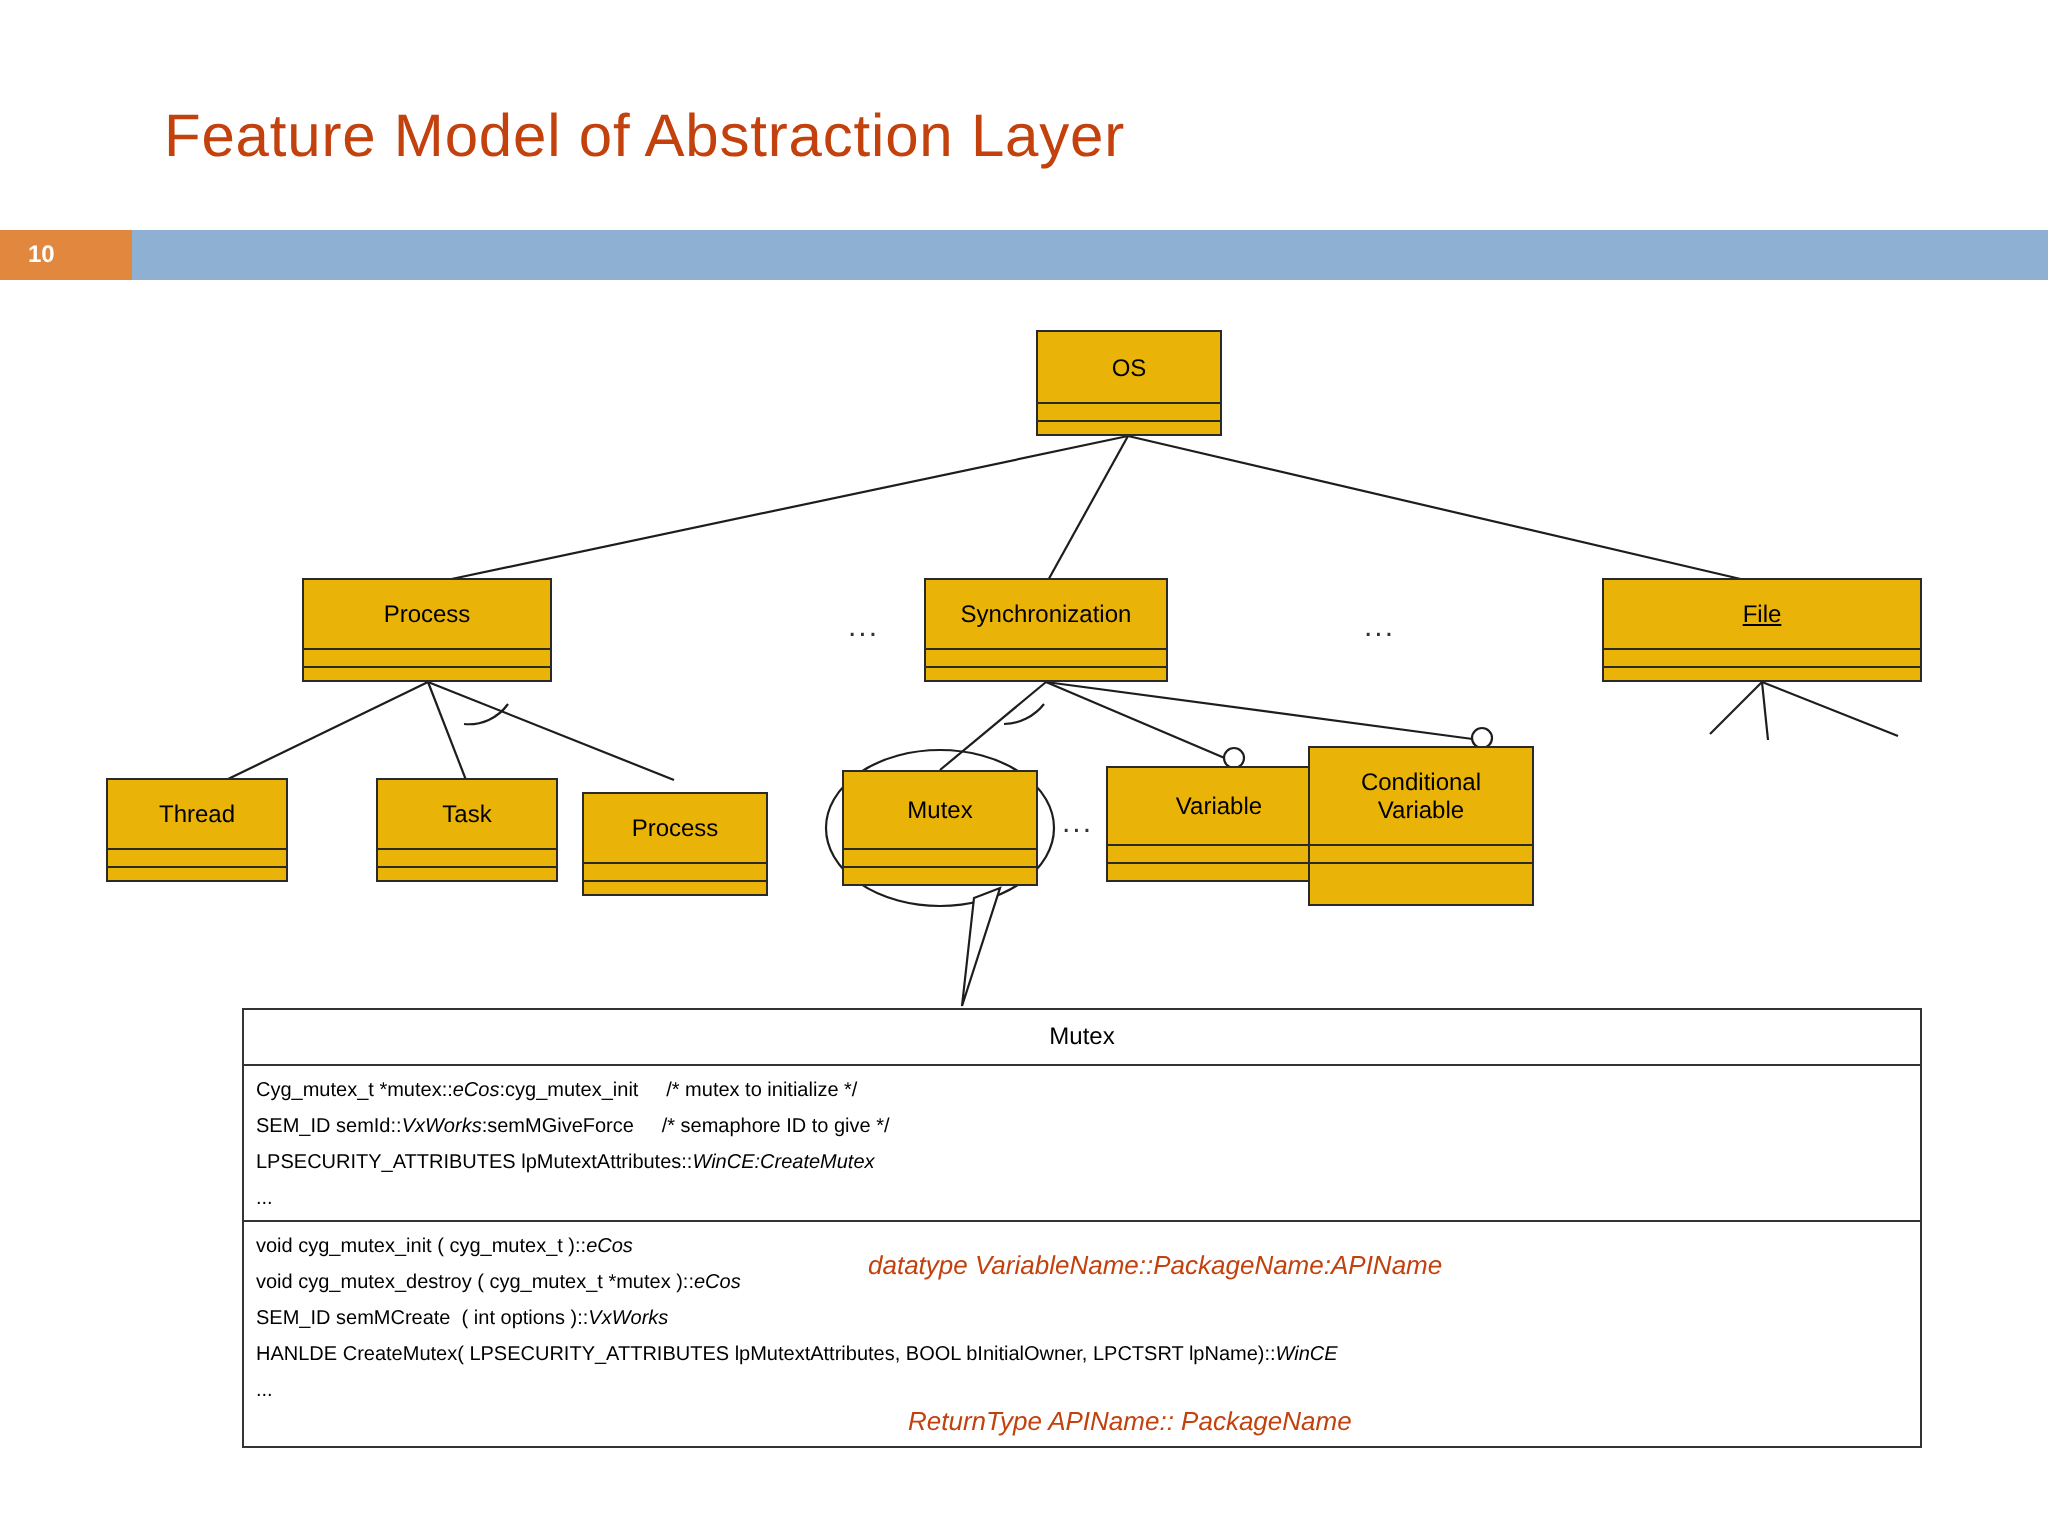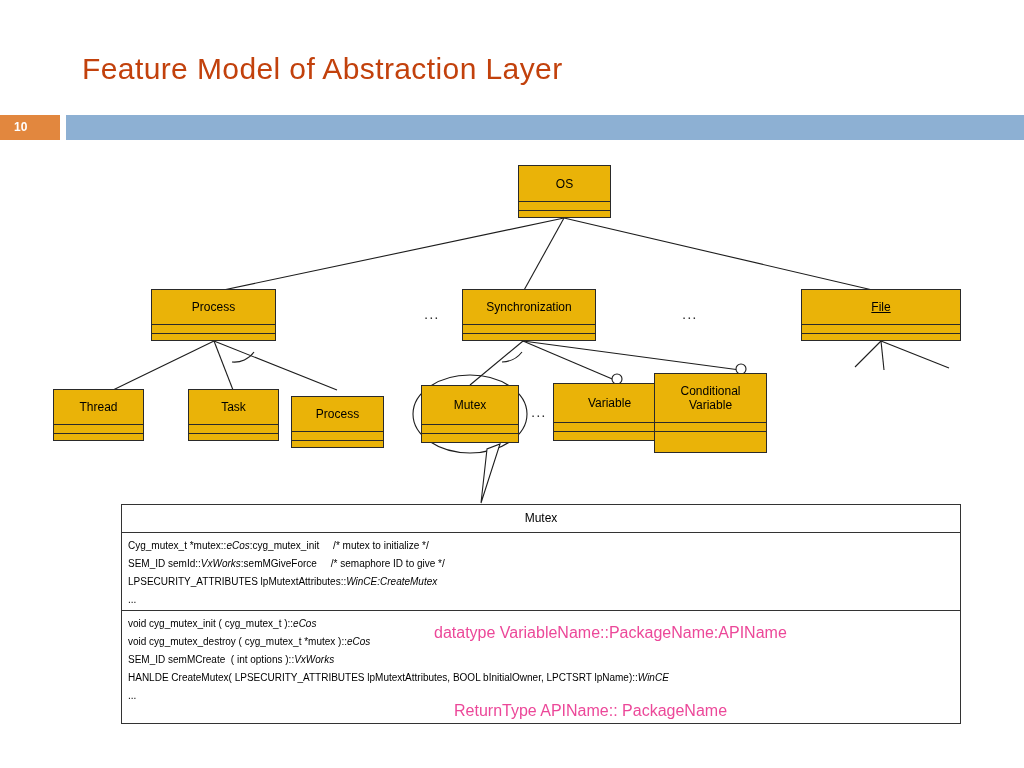"10" #page-badge { padding-left: none -> 39px }
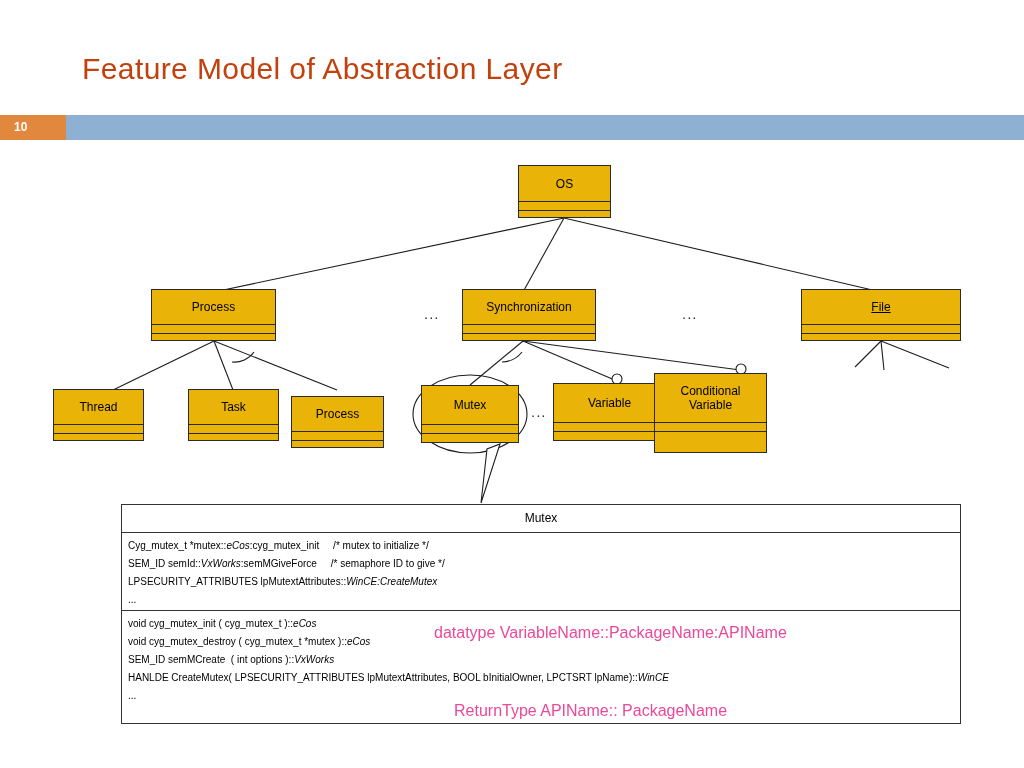"Synchronization" div.node { width: 134px -> 122px }
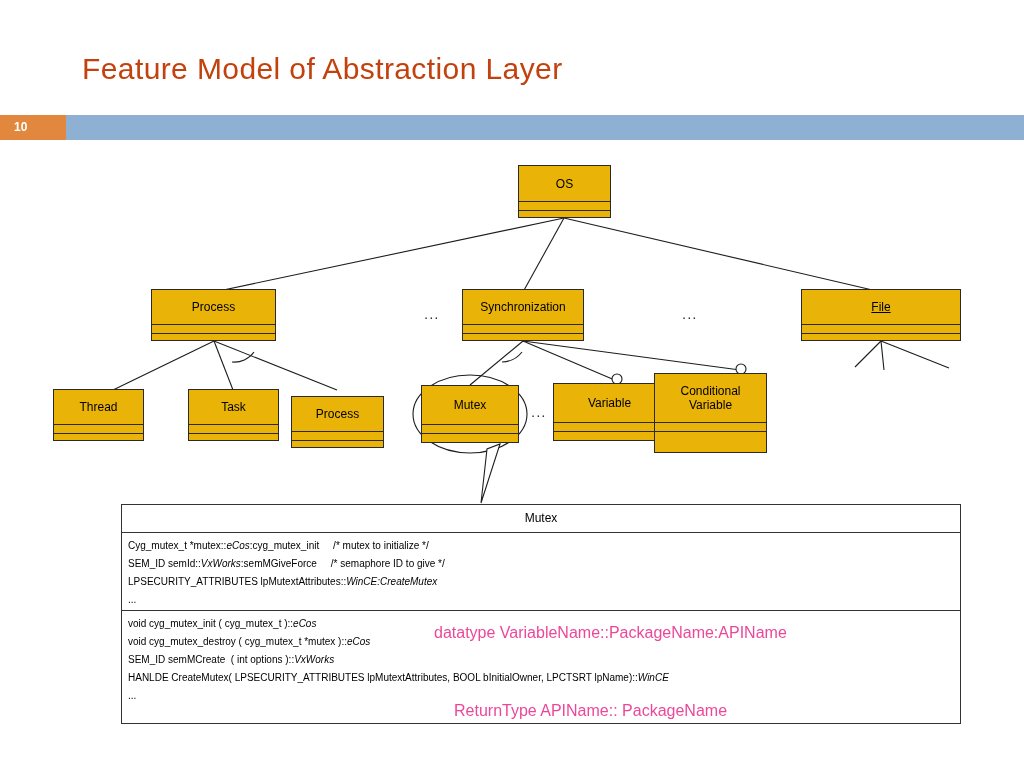"datatype" .legend-line { color: #ec4899 -> #c2410c; font-size: 16px -> 13px; font-style: none -> italic }
